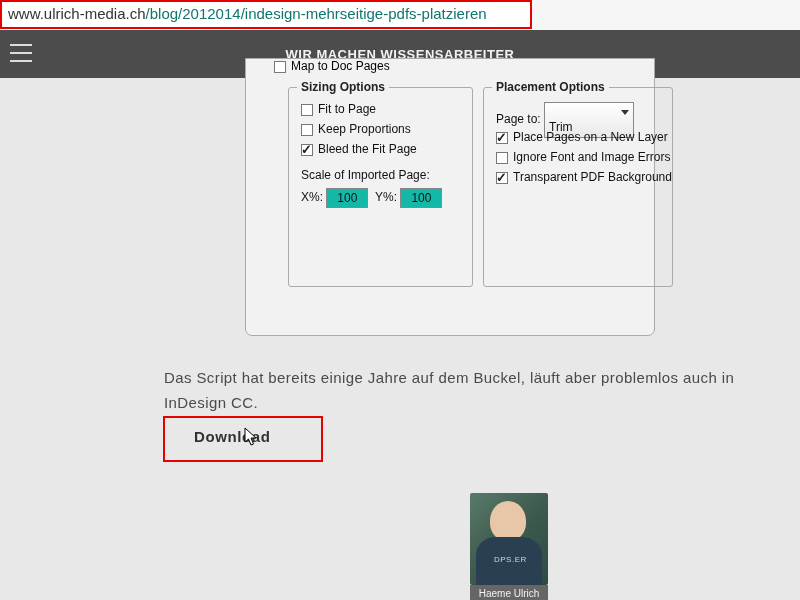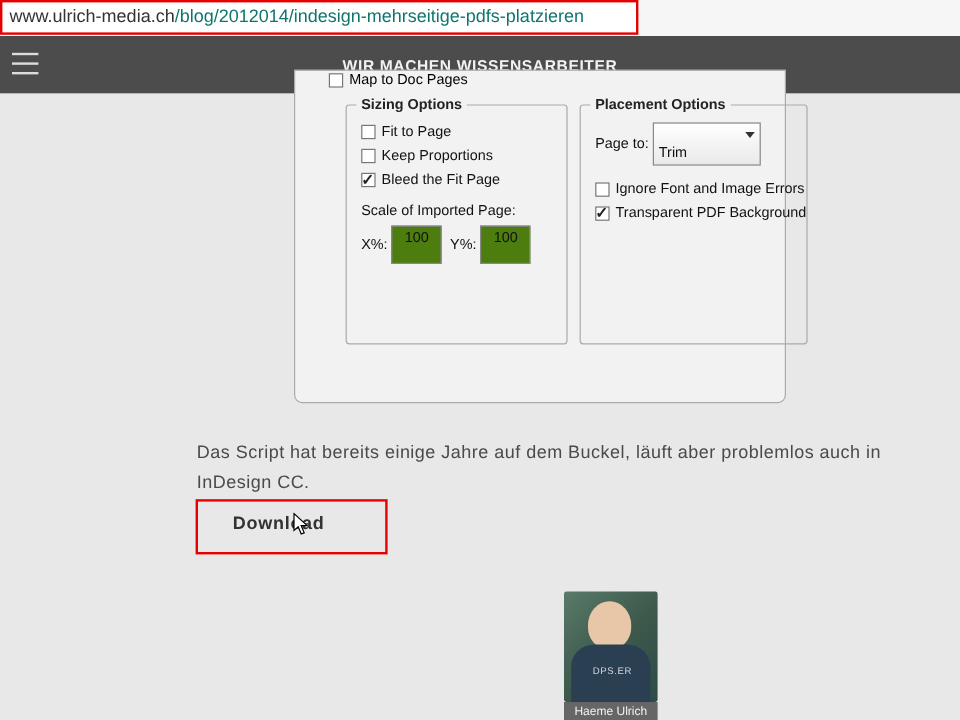"Place Pages on a New" div.opt { html: none -> <div><span></span><span>Place Pages on a New Layer</span></div> }
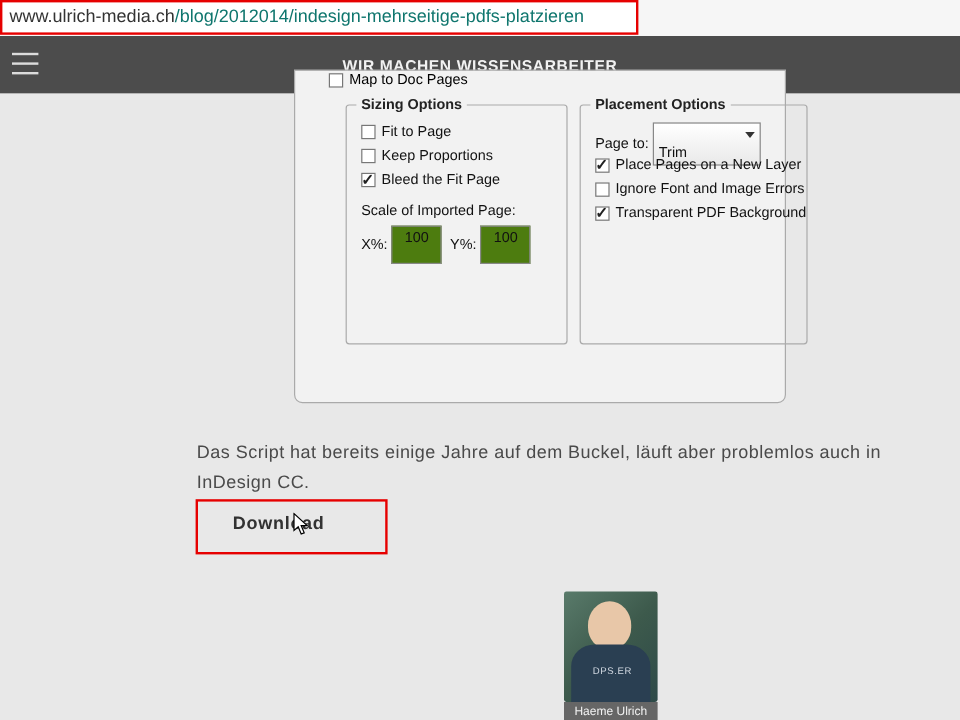"100" .numfield { background: #4d7c0f -> #14b8a6; height: 32px -> 20px }
